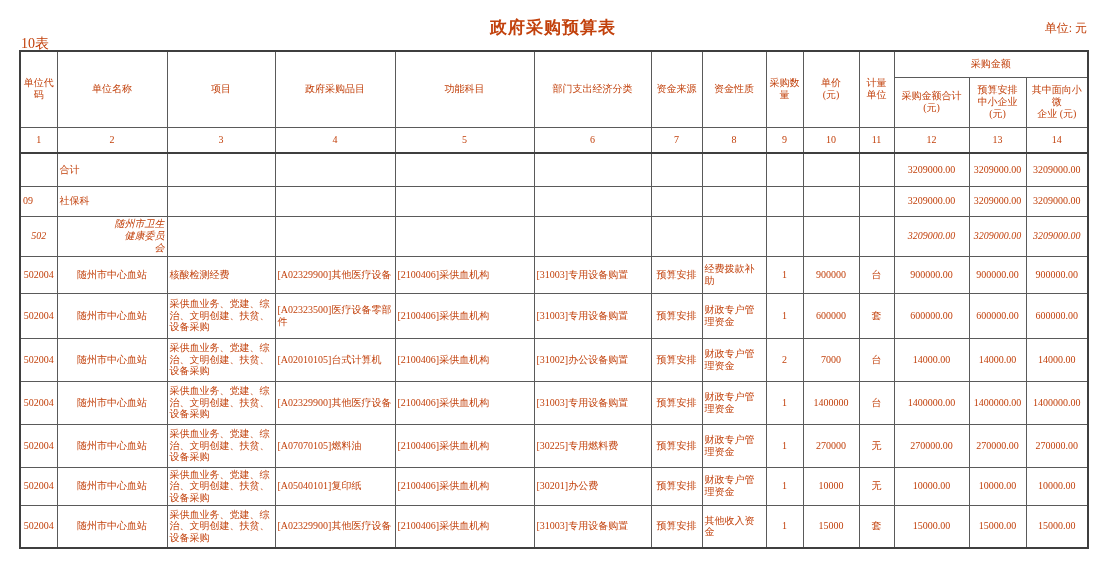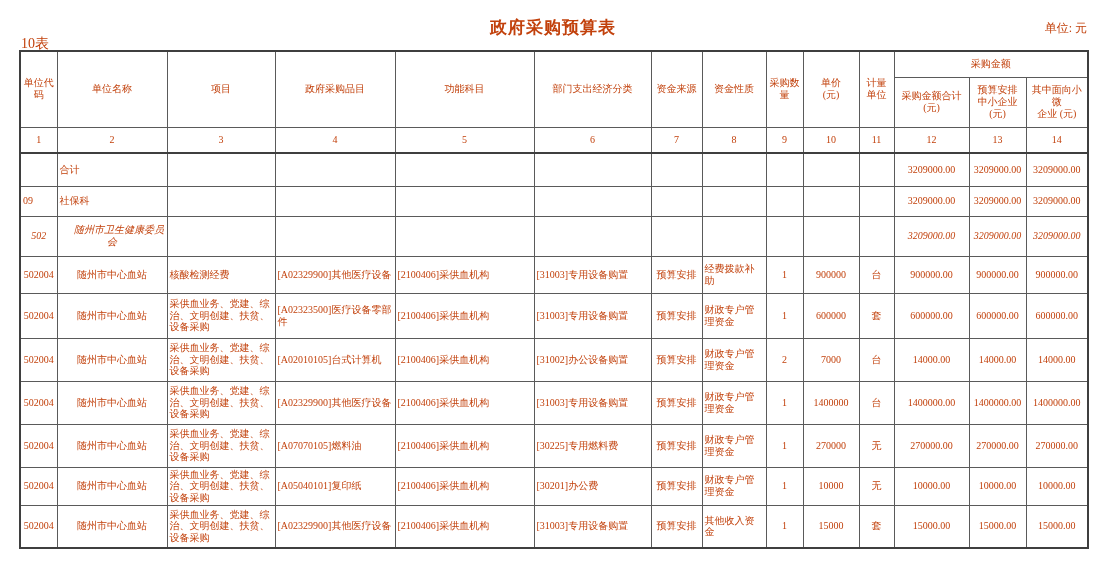"随州市卫生健康委员" tr.row-2 td.c-name { padding-left: none -> 40px; text-align: center -> right }
